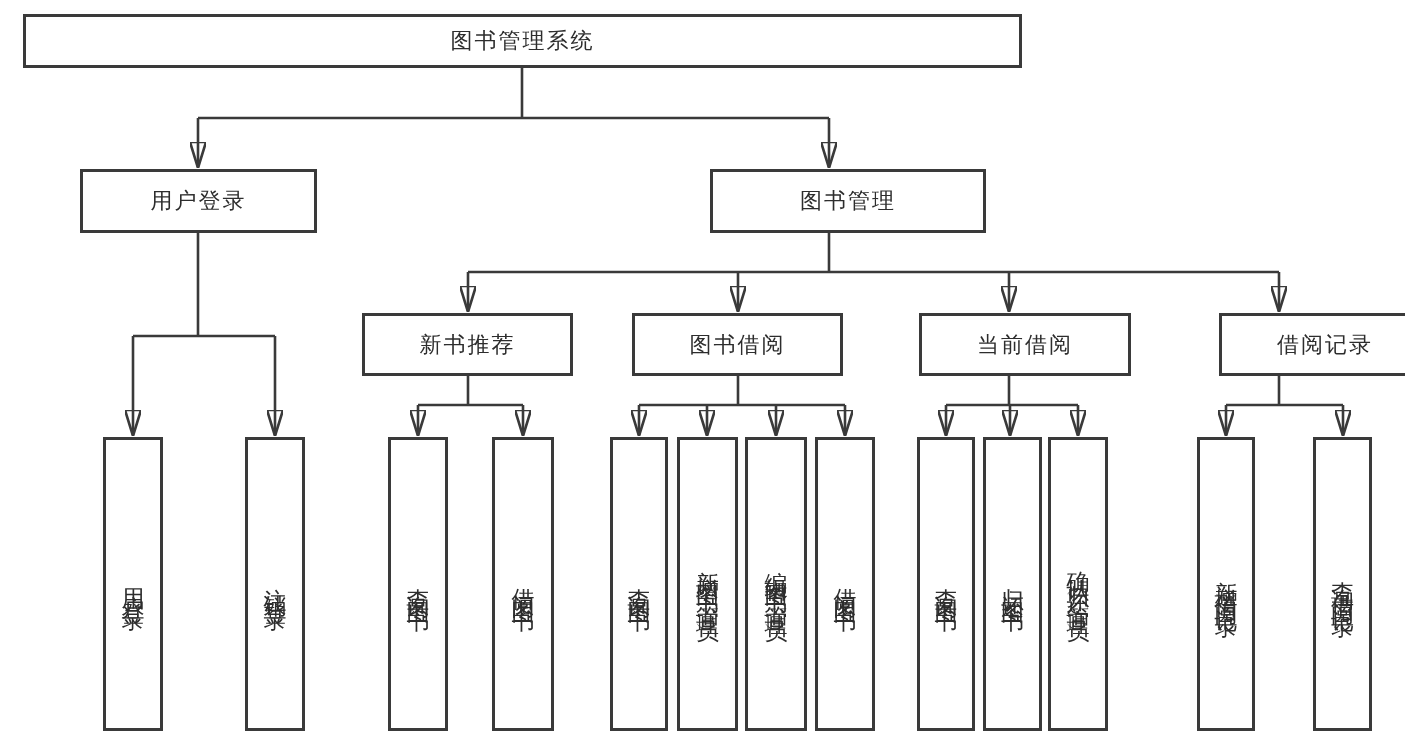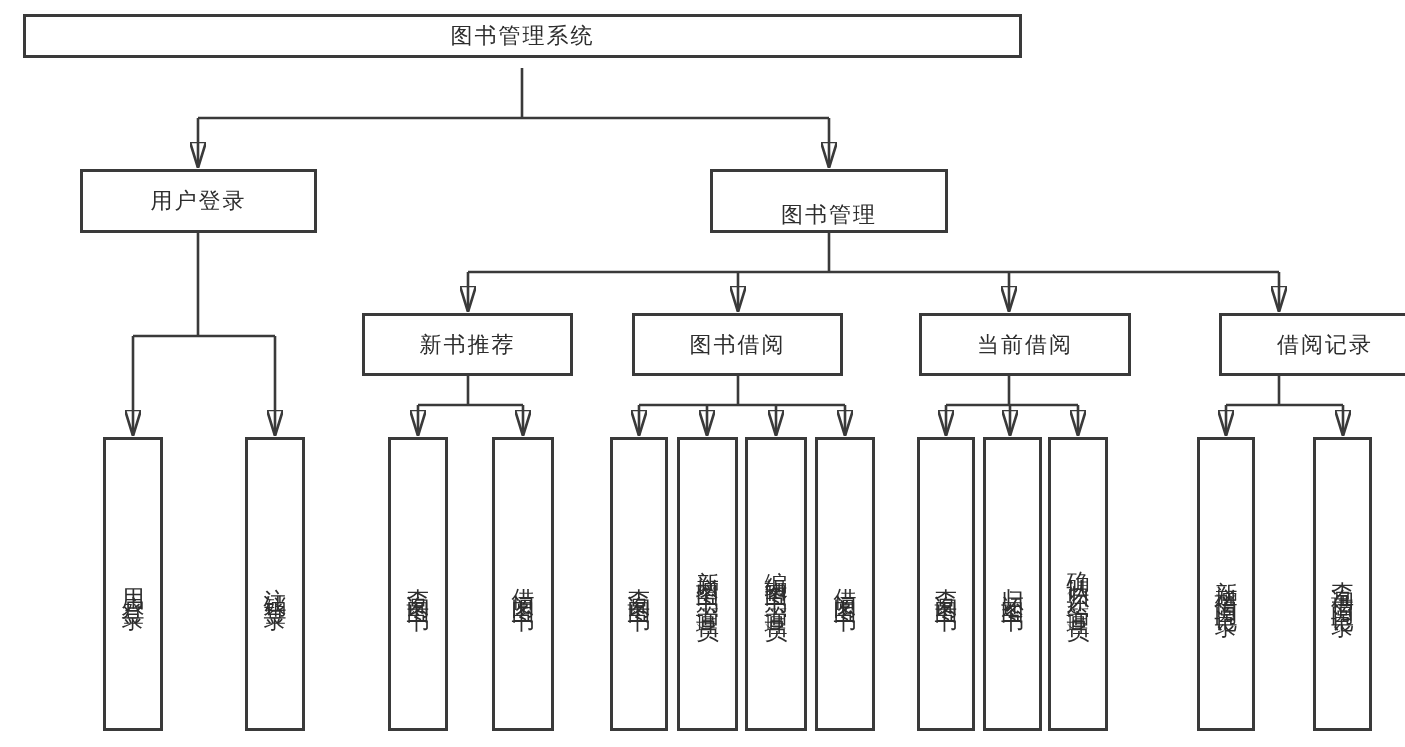"图书管理系统" div.node { height: 44px -> 54px }
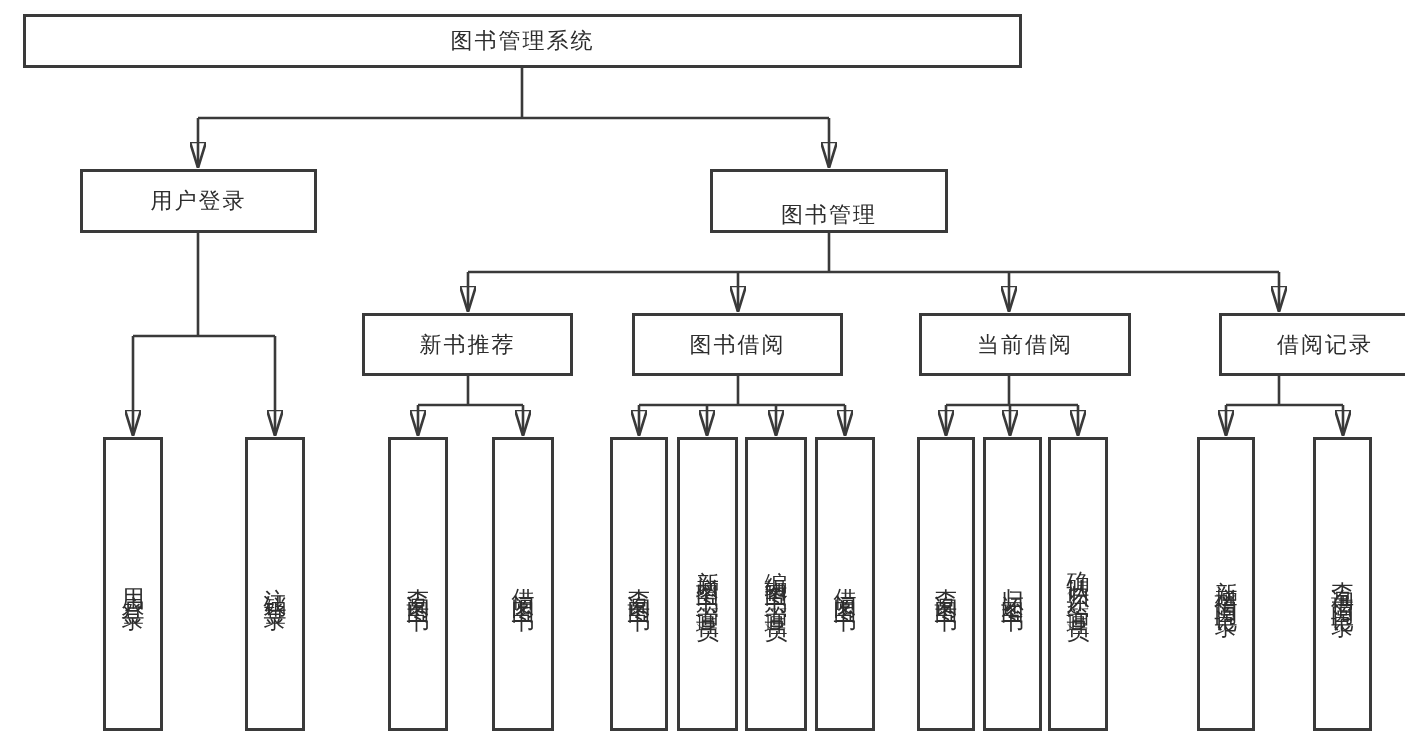"图书管理" div.node { align-items: flex-end -> none; width: 238px -> 276px }
